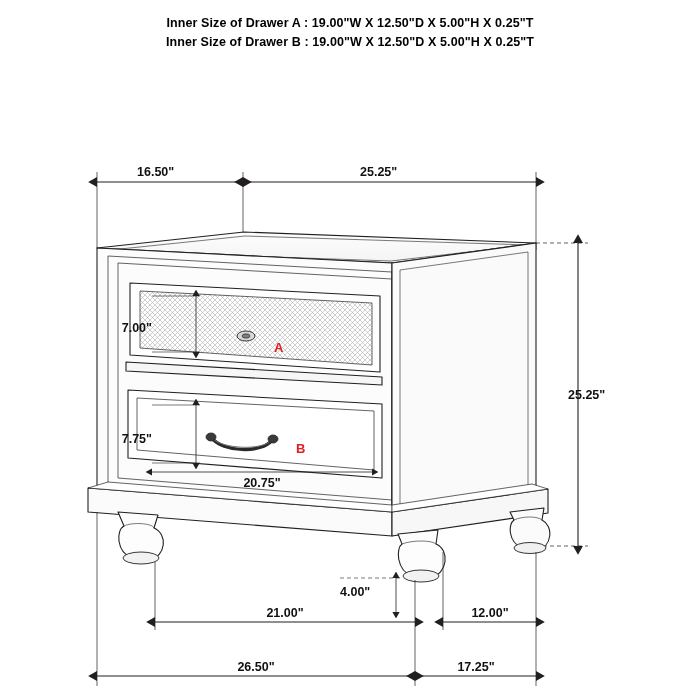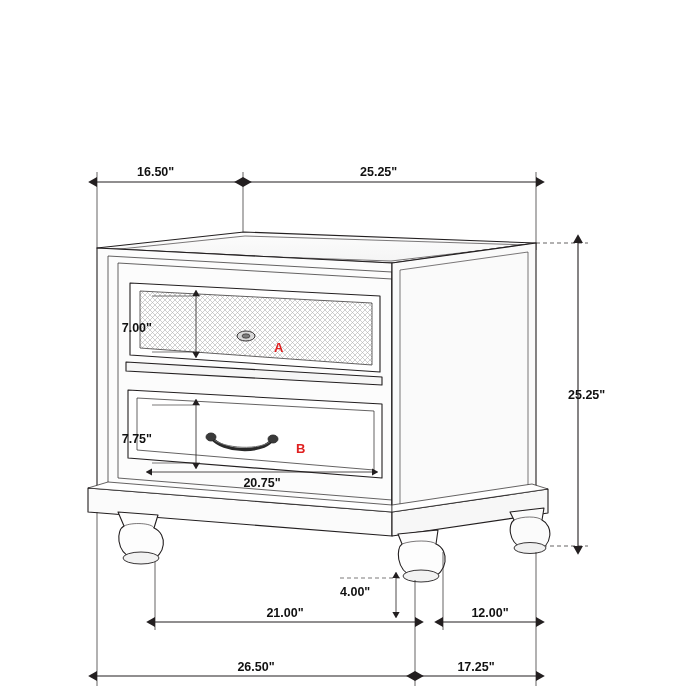"Inner Size of Drawer A" div.line { html: none -> <div>Inner Size of Drawer A : 19.00"W X 12.50"D X 5.00"H X 0.25"T</div> }
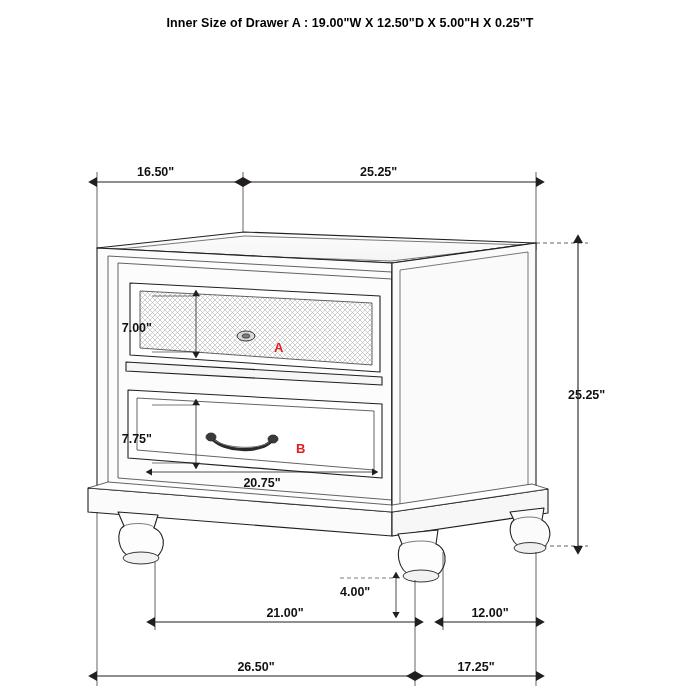"Inner Size of Drawer B" div.line { html: none -> <div>Inner Size of Drawer B : 19.00"W X 12.50"D X 5.00"H X 0.25"T</div> }
